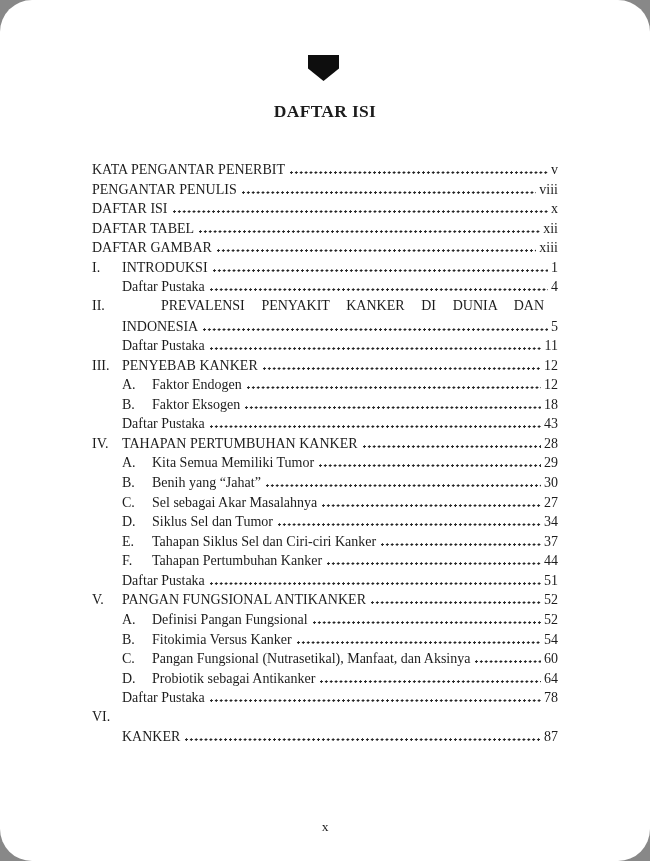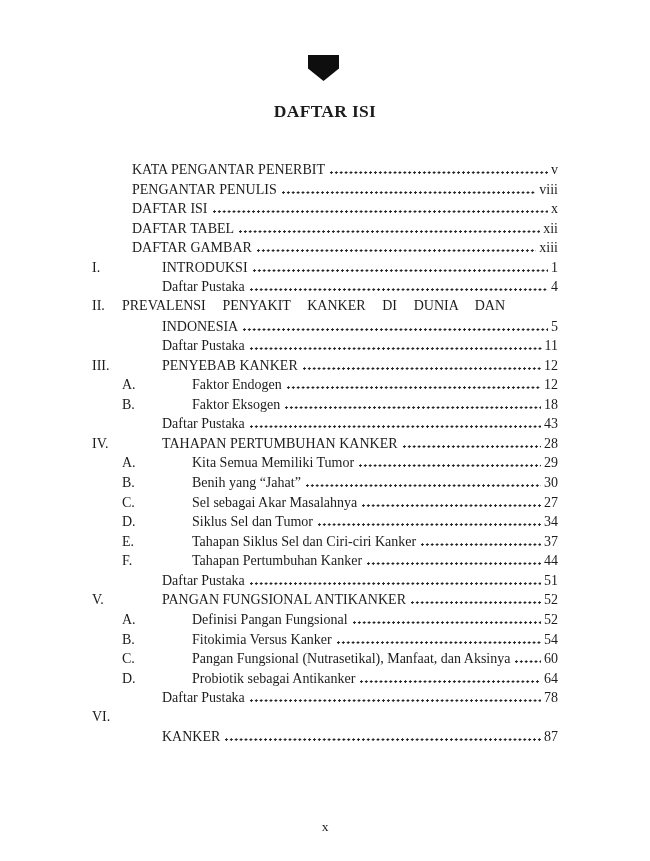"DAFTAR ISI" .page { border-radius: none -> 32px }
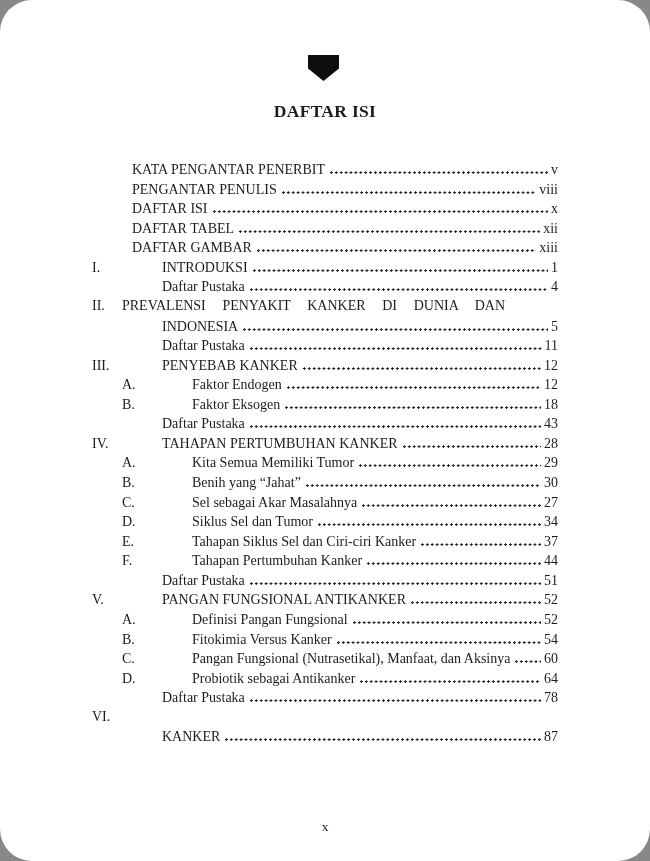"KATA PENGANTAR PENERBIT" .lb { margin-left: 40px -> none }
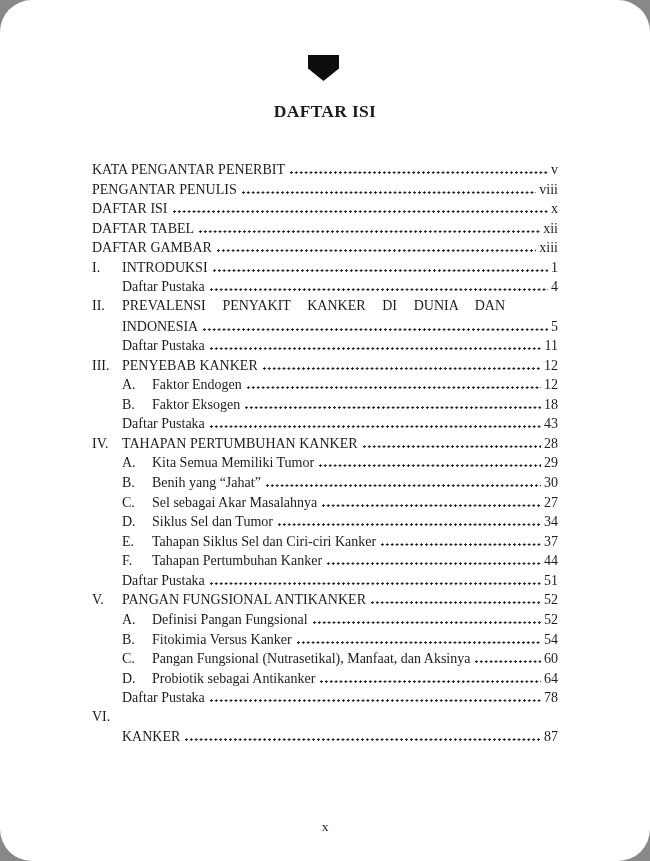"PREVALENSI PENYAKIT KANKER DI DUNIA" .jl { margin-left: none -> 39px }
